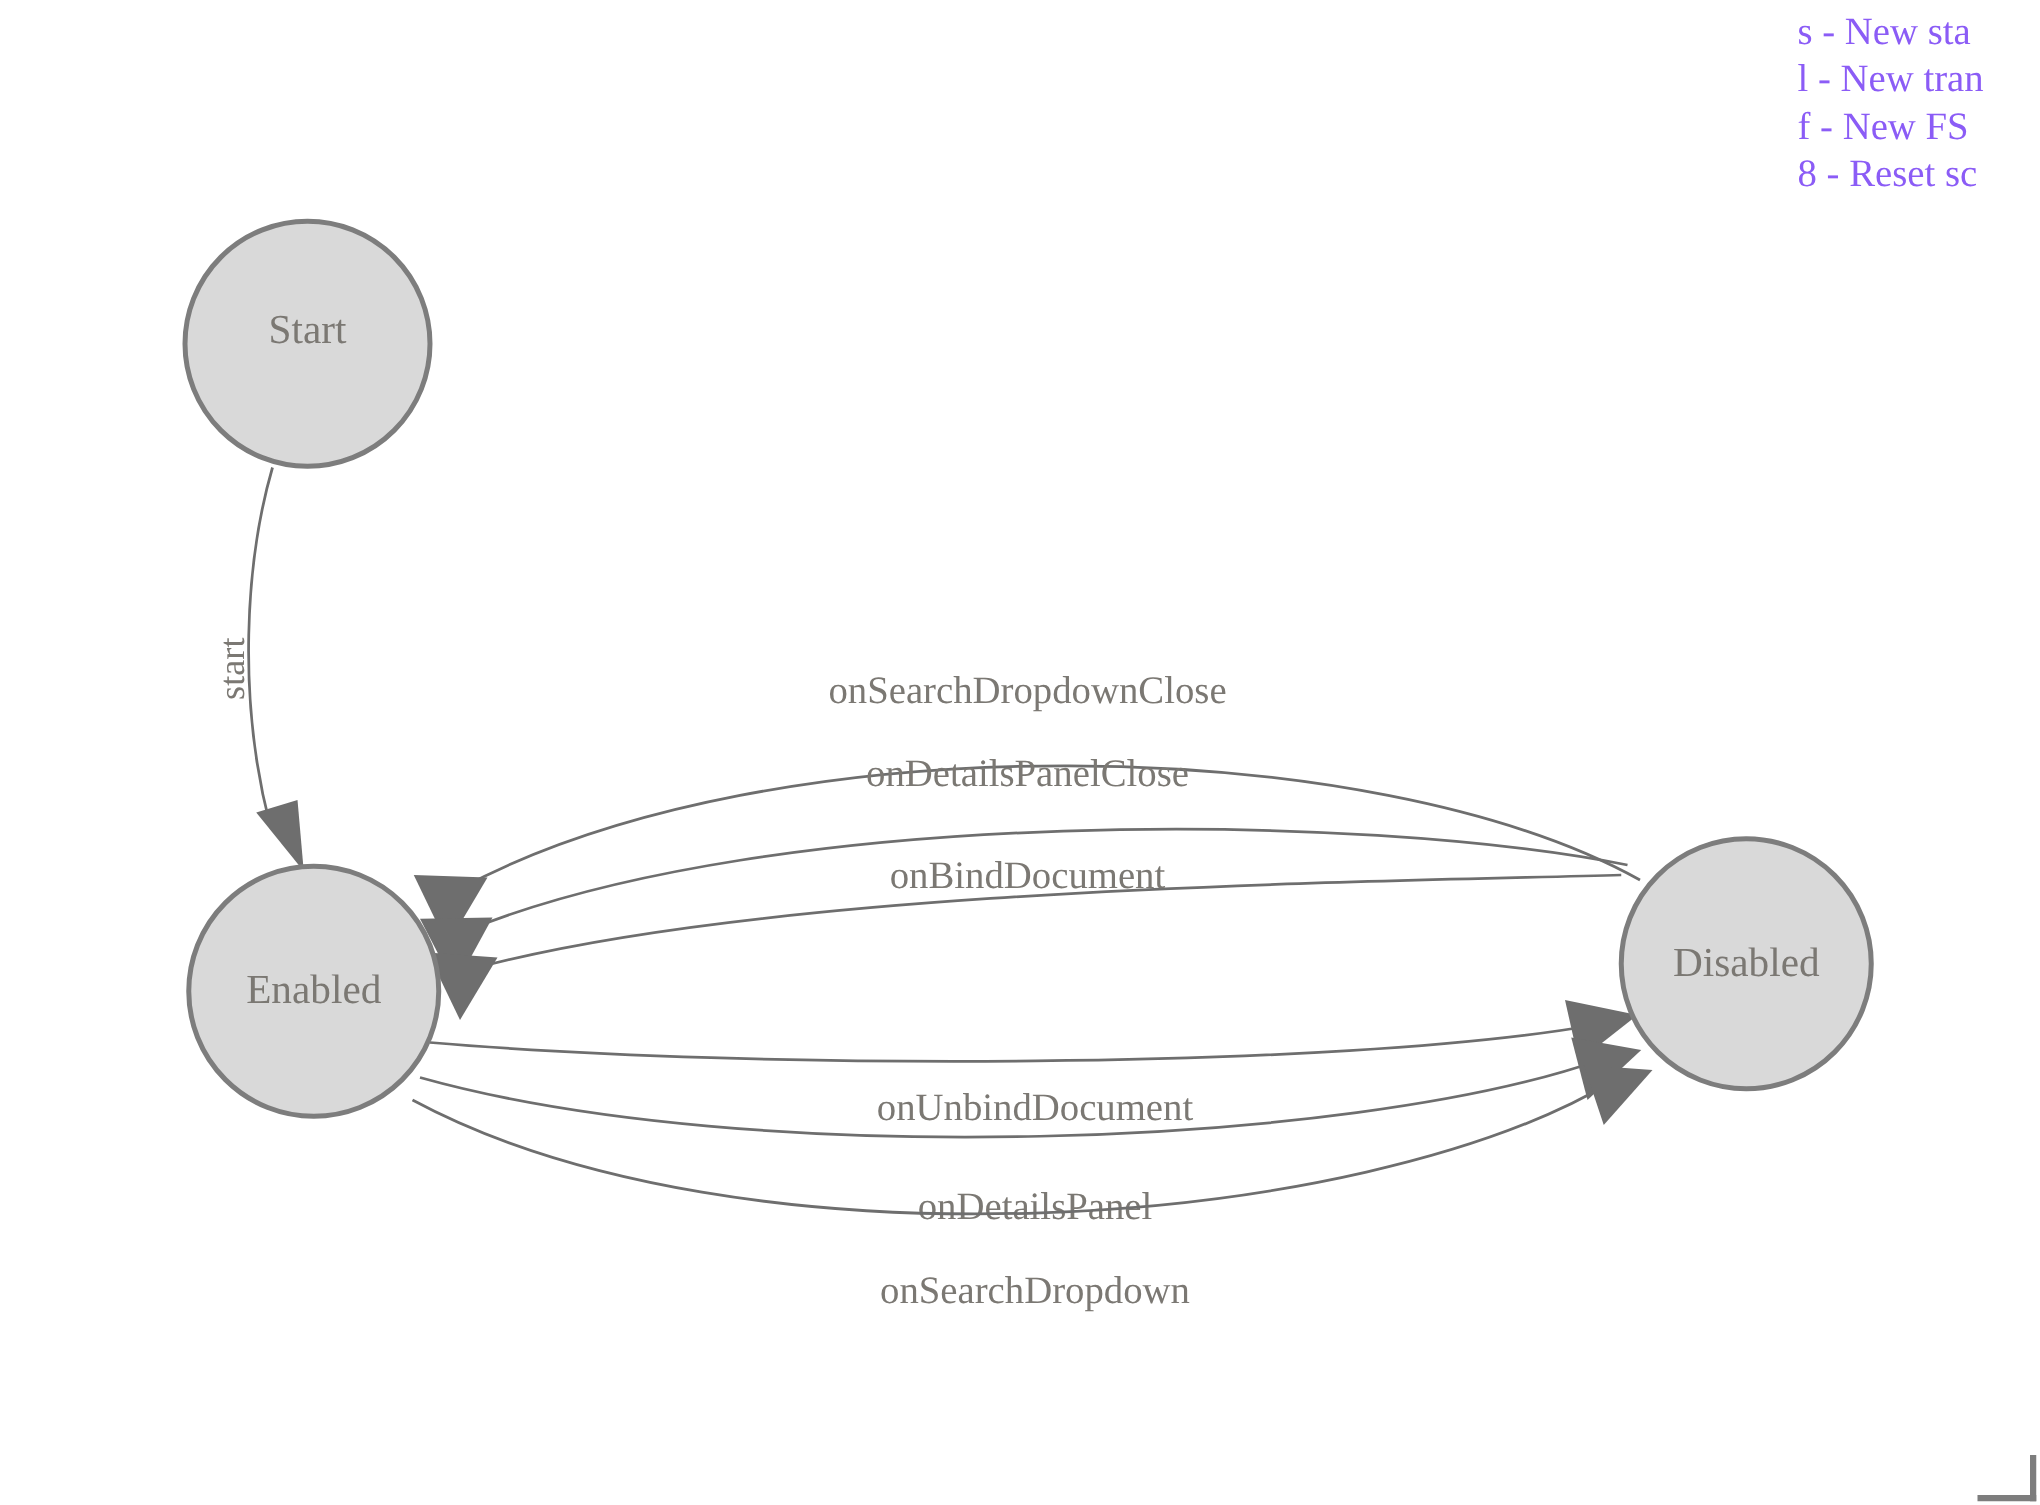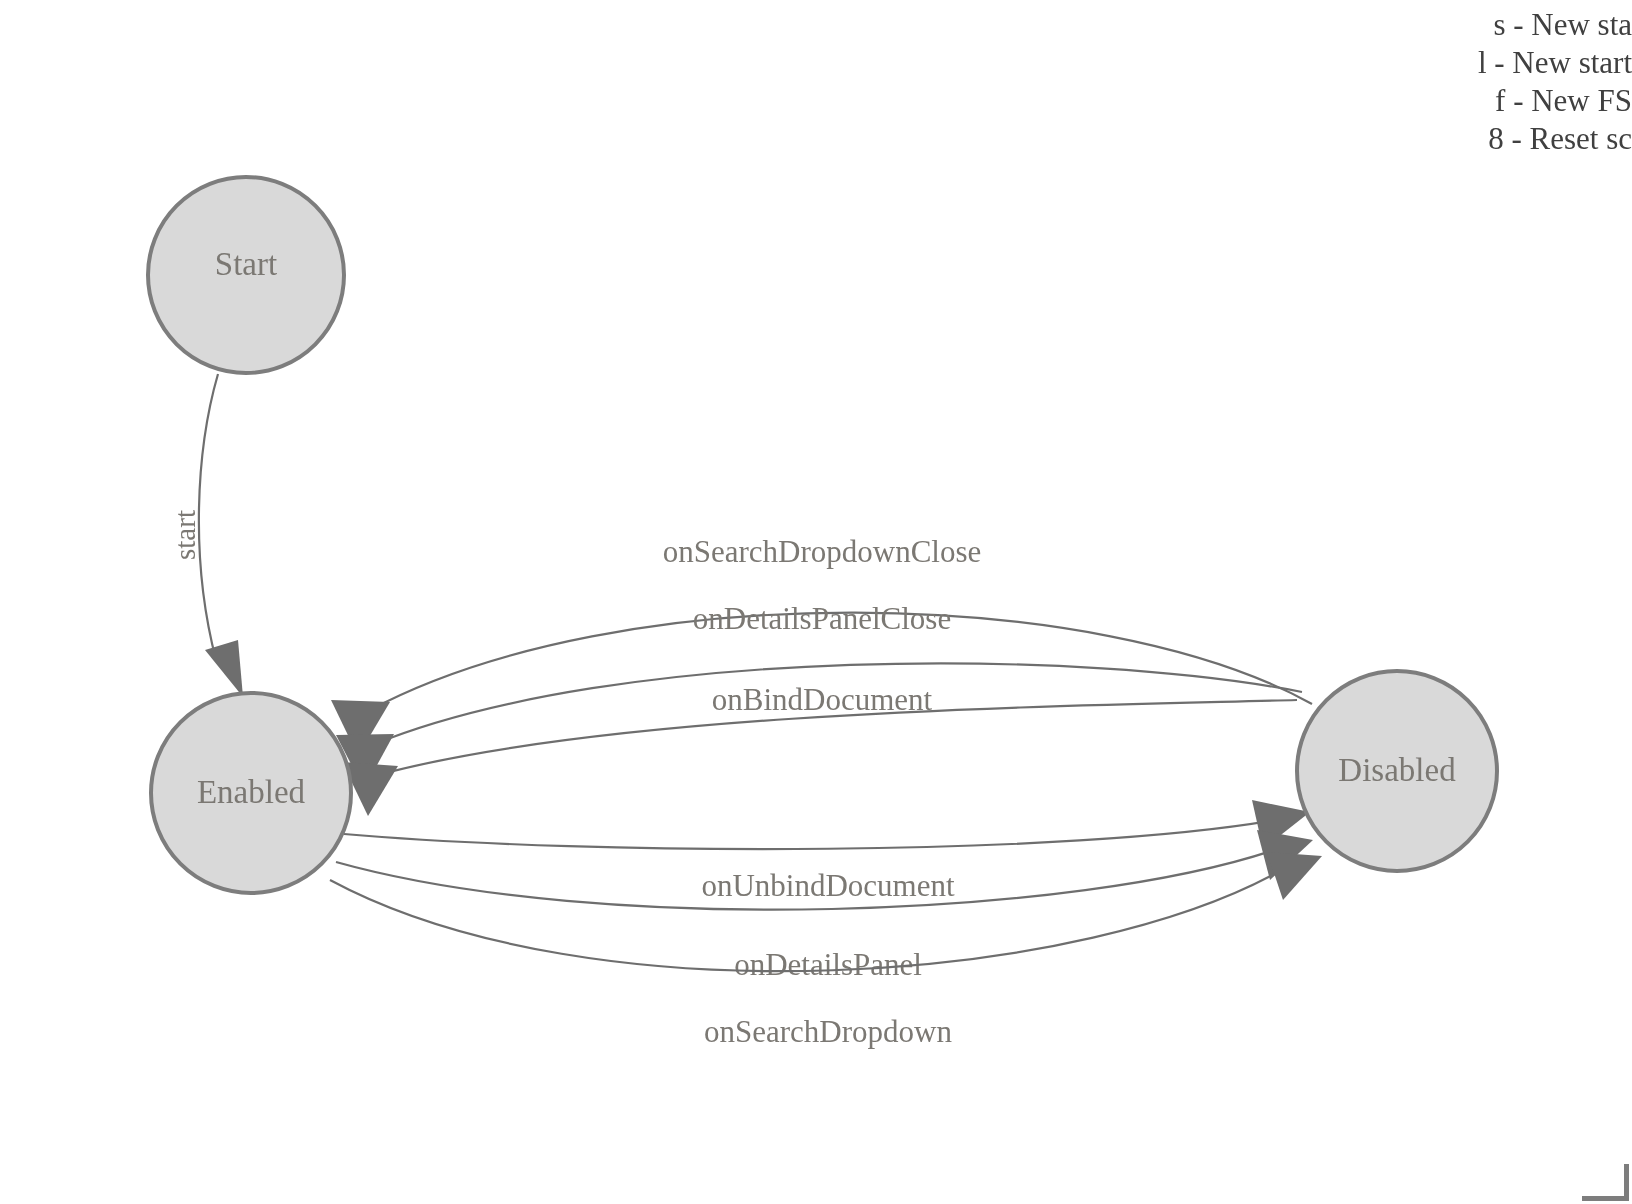"s - New sta" .help-line { color: #404040 -> #8b5cf6; text-align: right -> none }
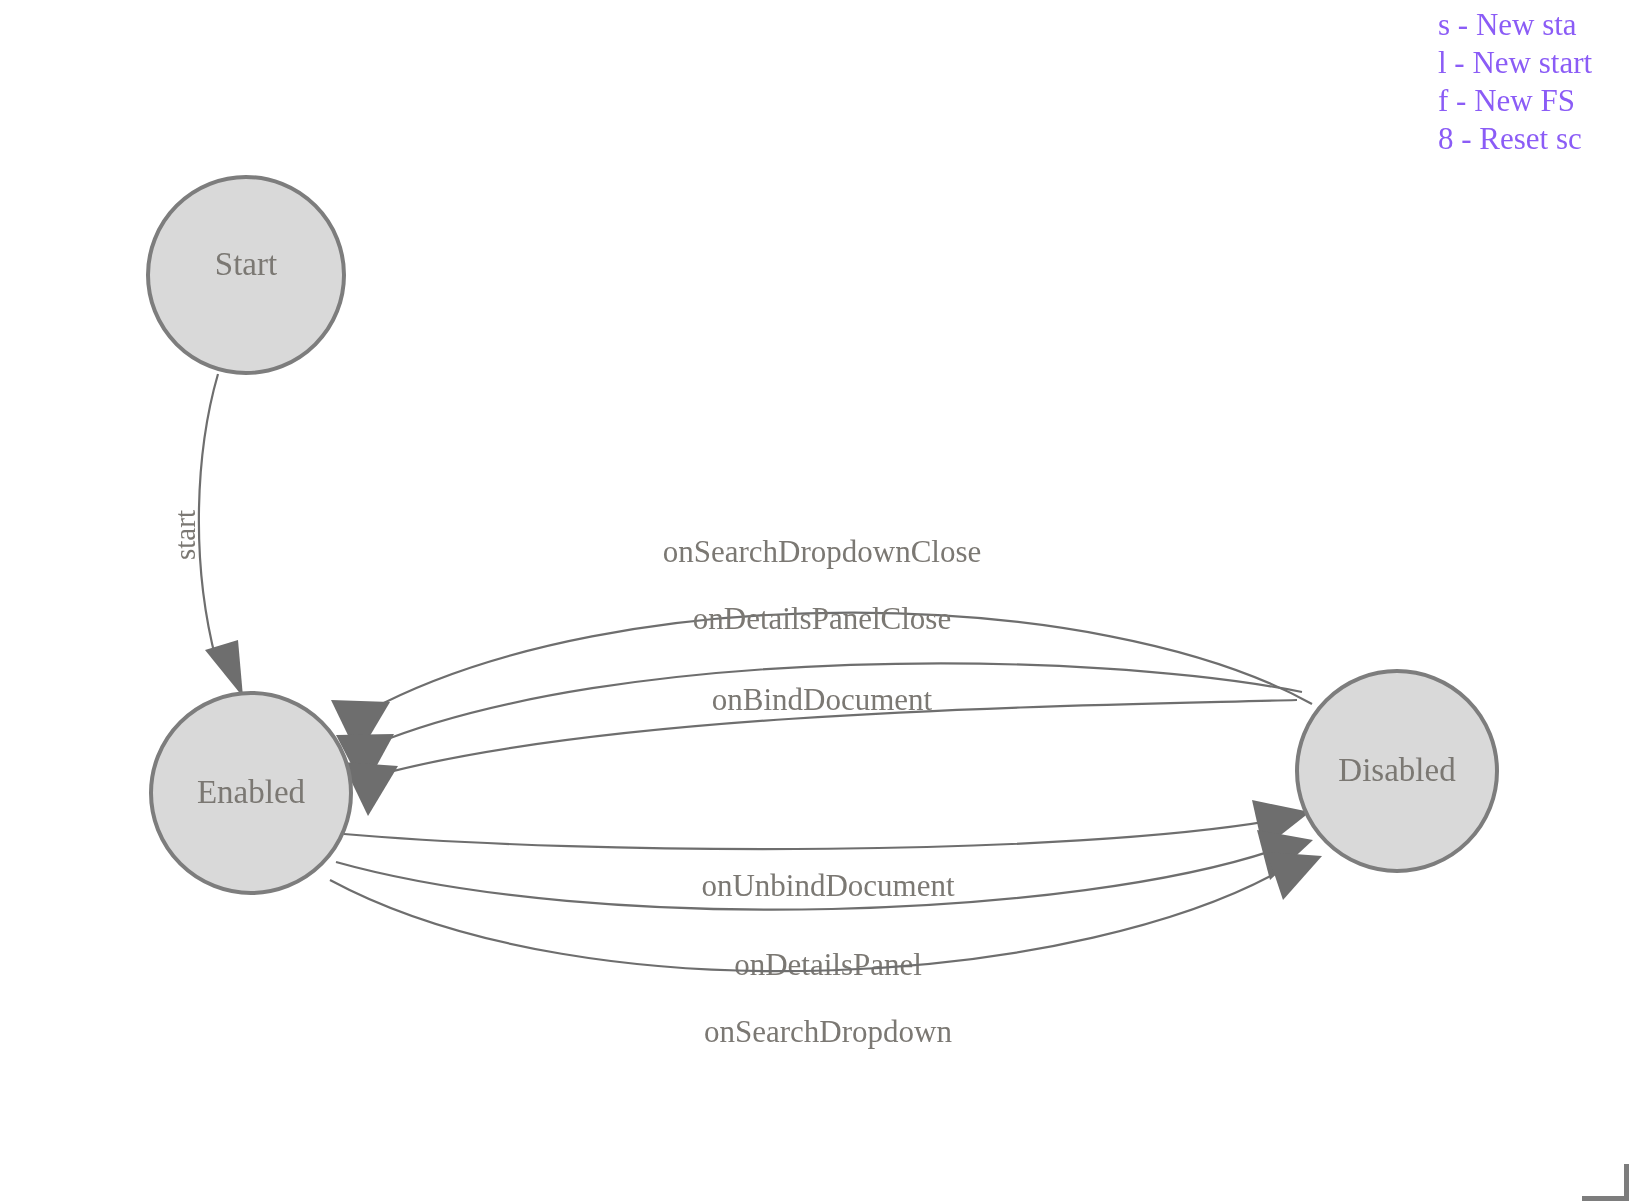"l - New start" div.help-line { text: start -> tran }
